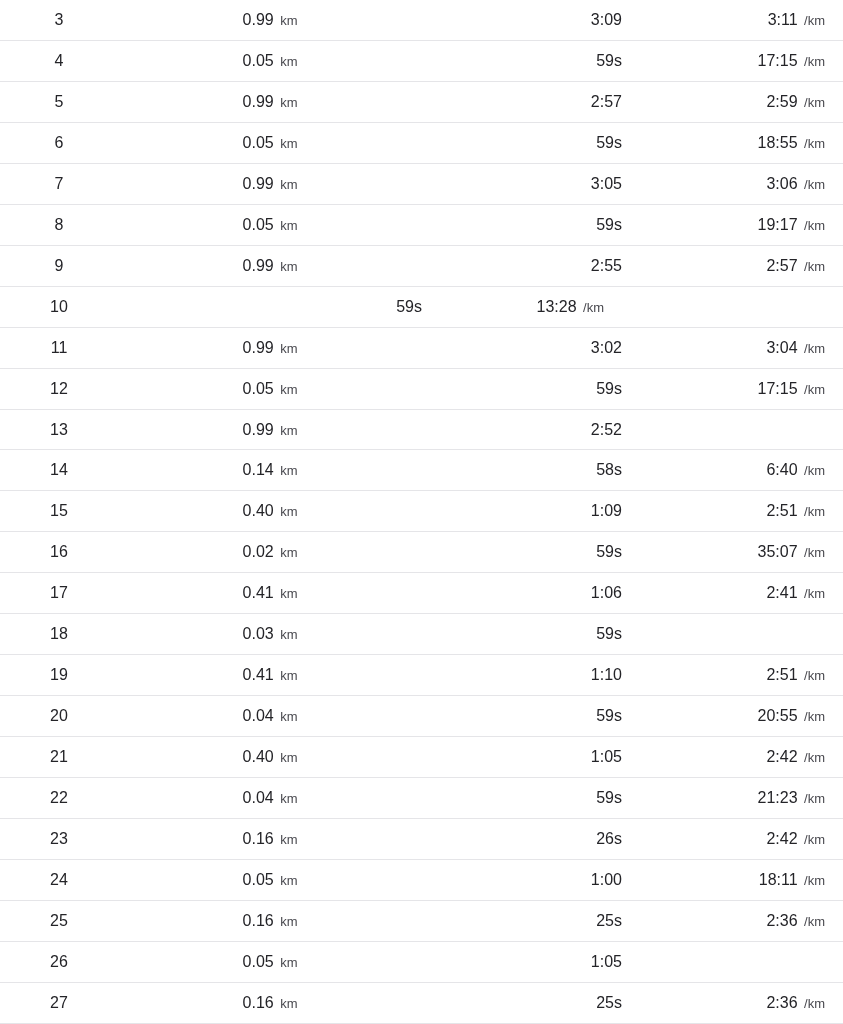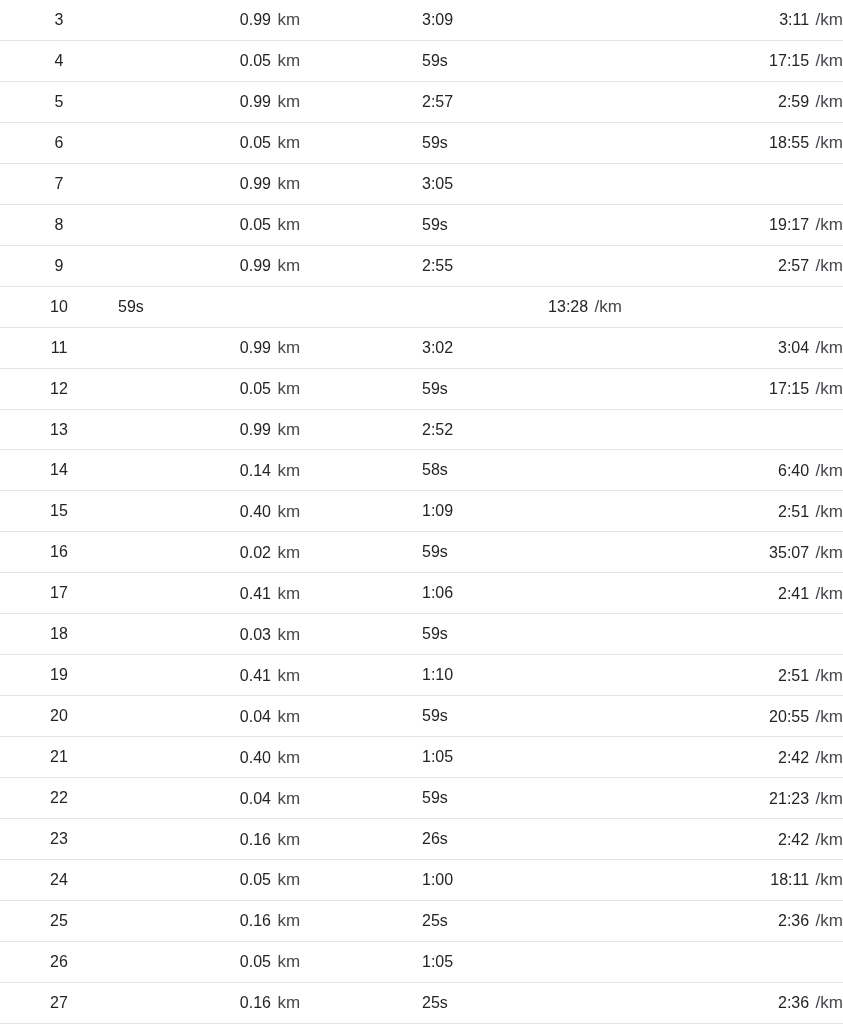"km" .unit { font-size: 17px -> 13px }
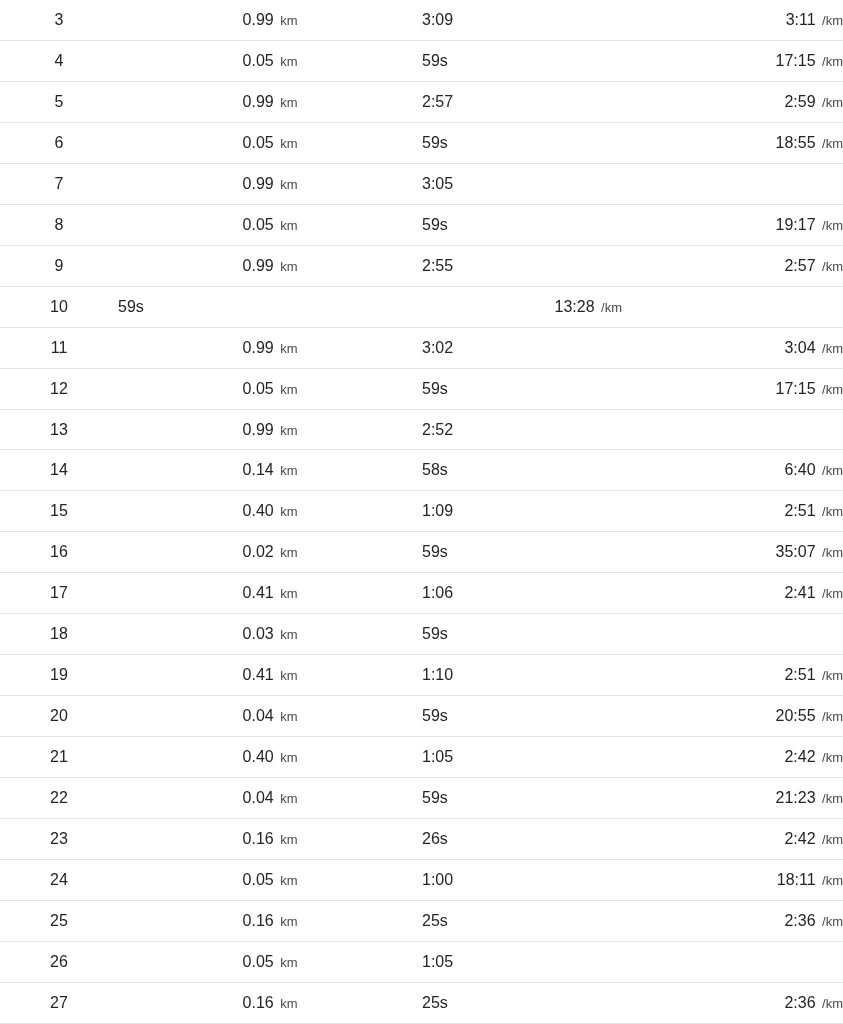"3:09" .cell.time { text-align: left -> right }
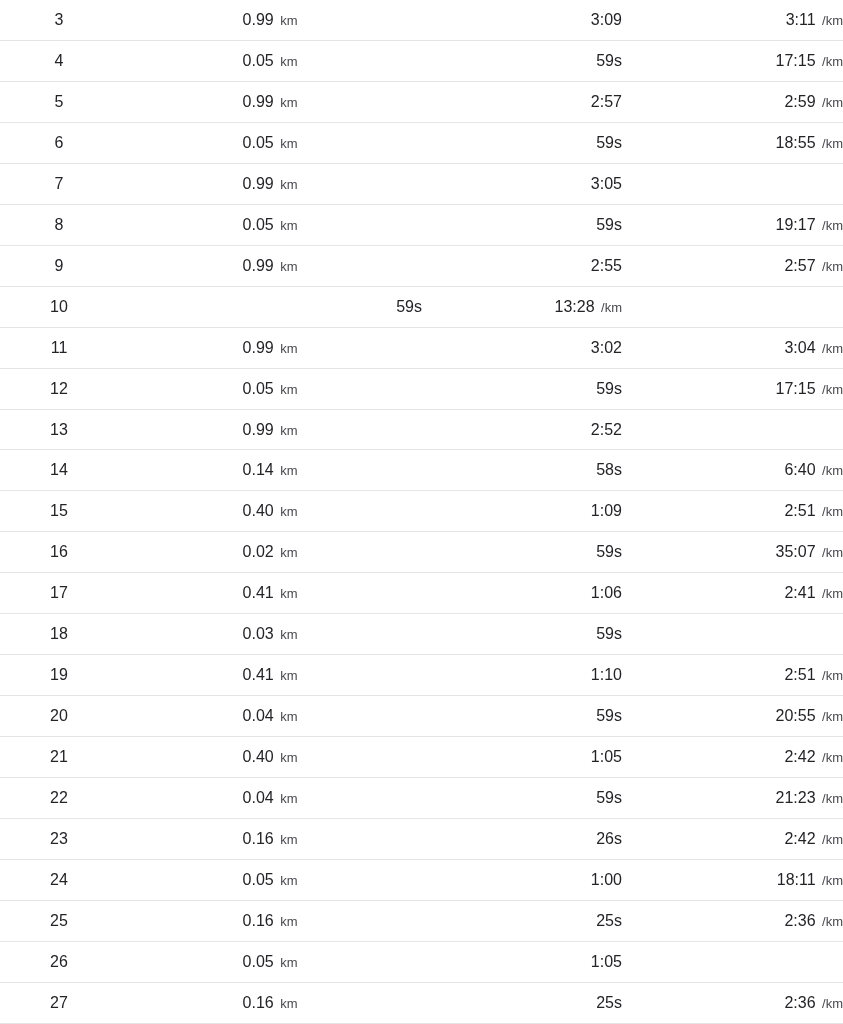"3:11 /km" .cell.pace { padding-right: 0 -> 18px }
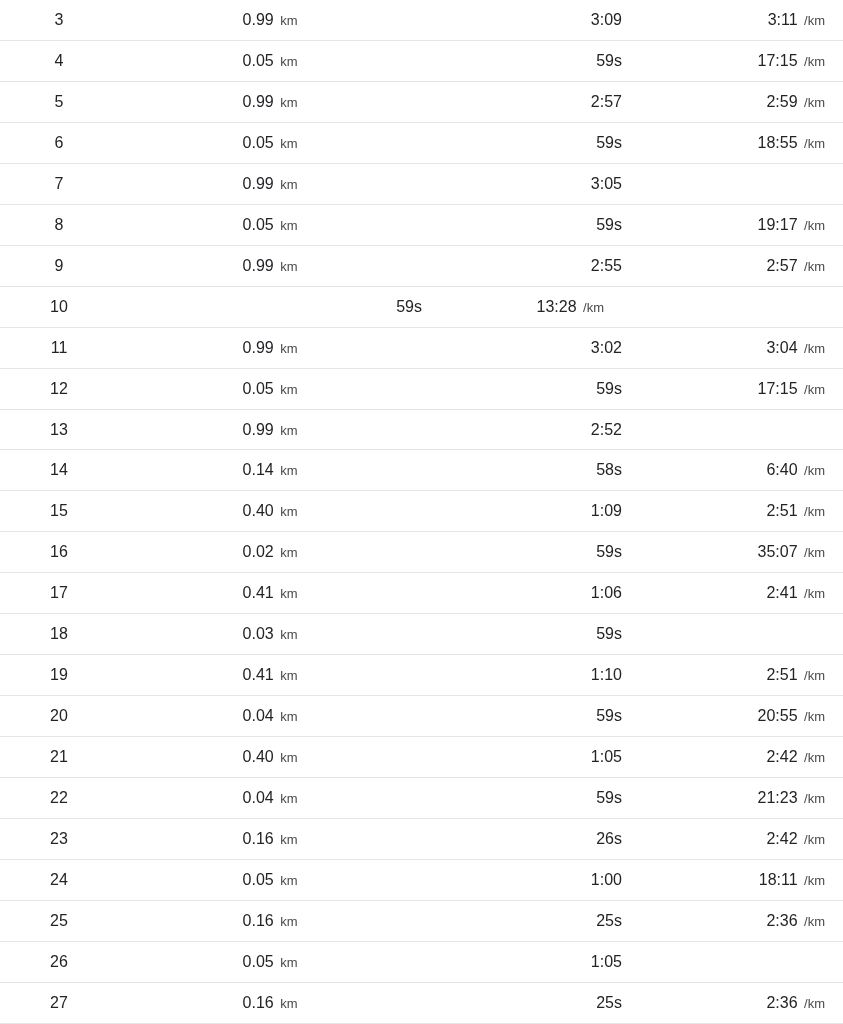"3:06 /km" div.cell { html: none -> <div> <span>3:06</span> <span>/km</span> </div> }
